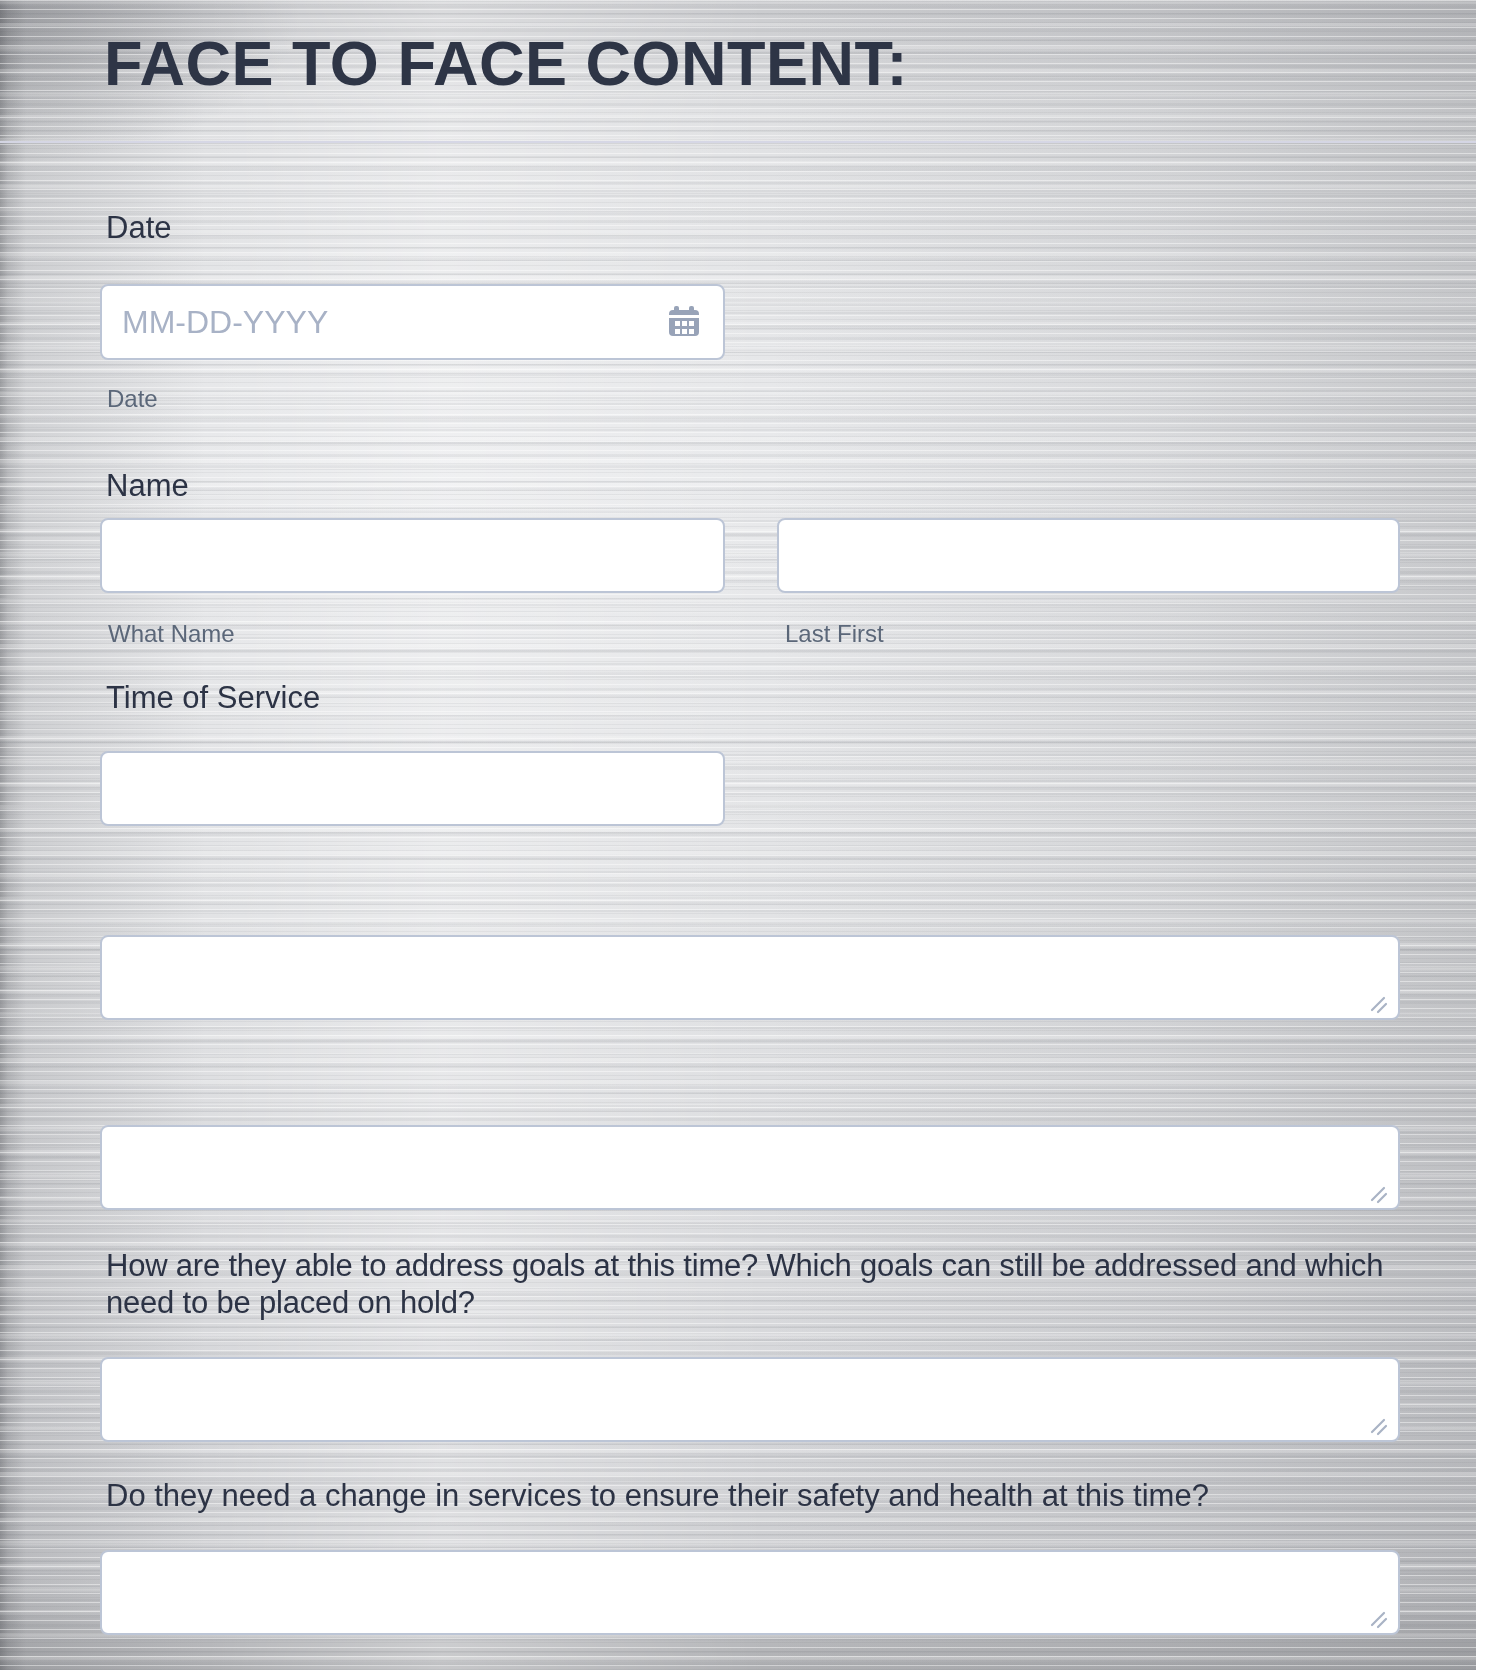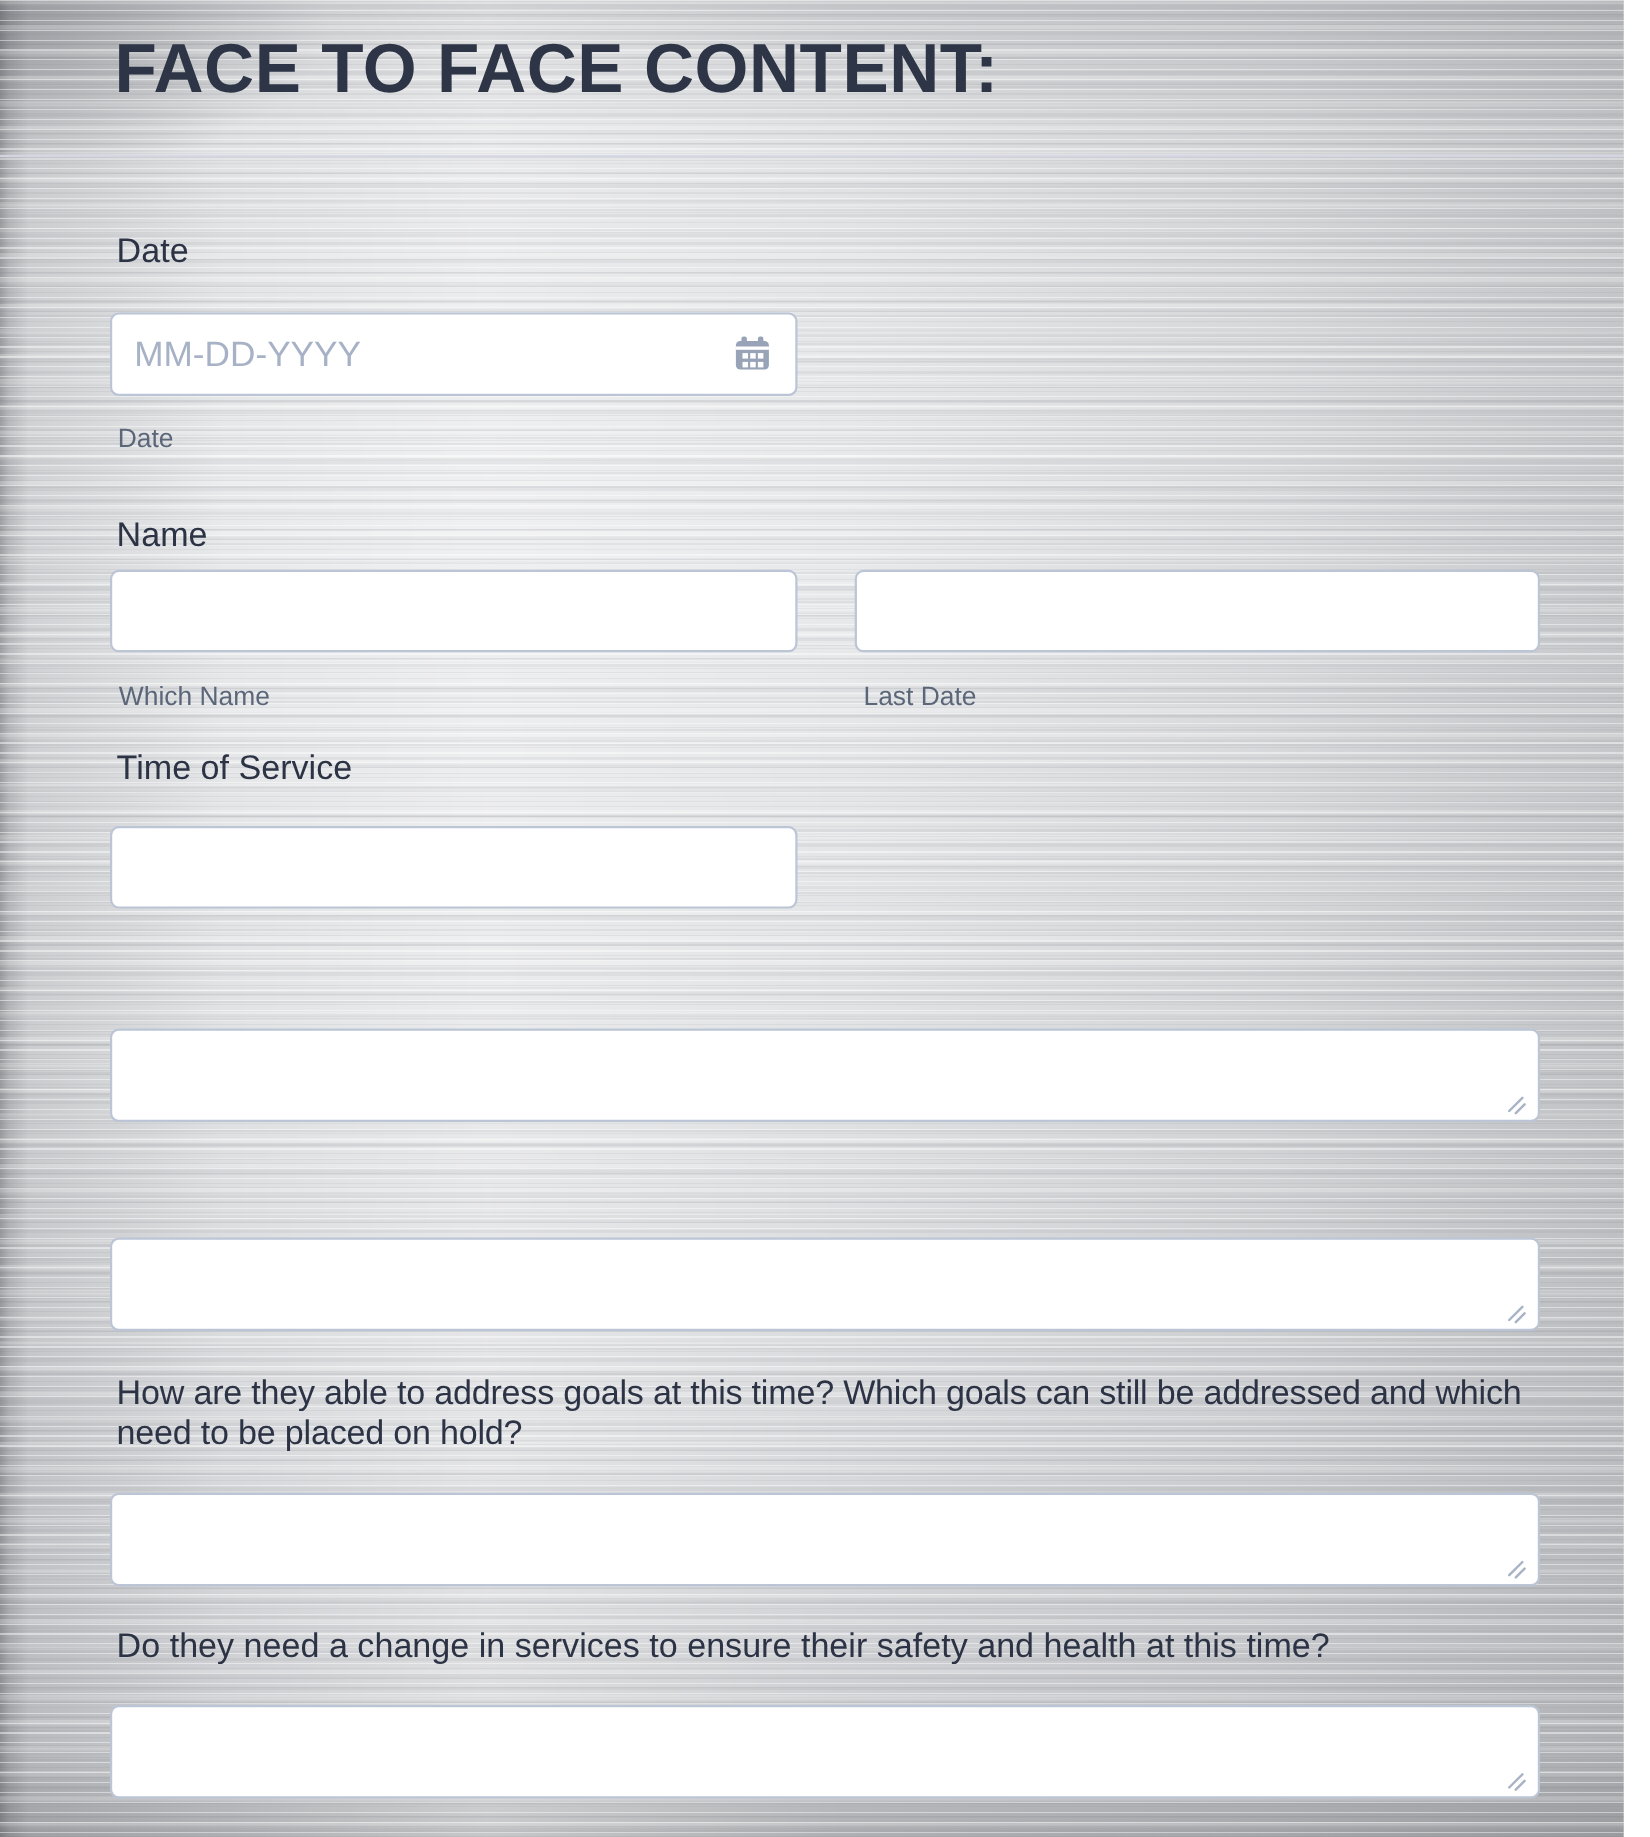"Which Name" div.el { text: Which -> What }
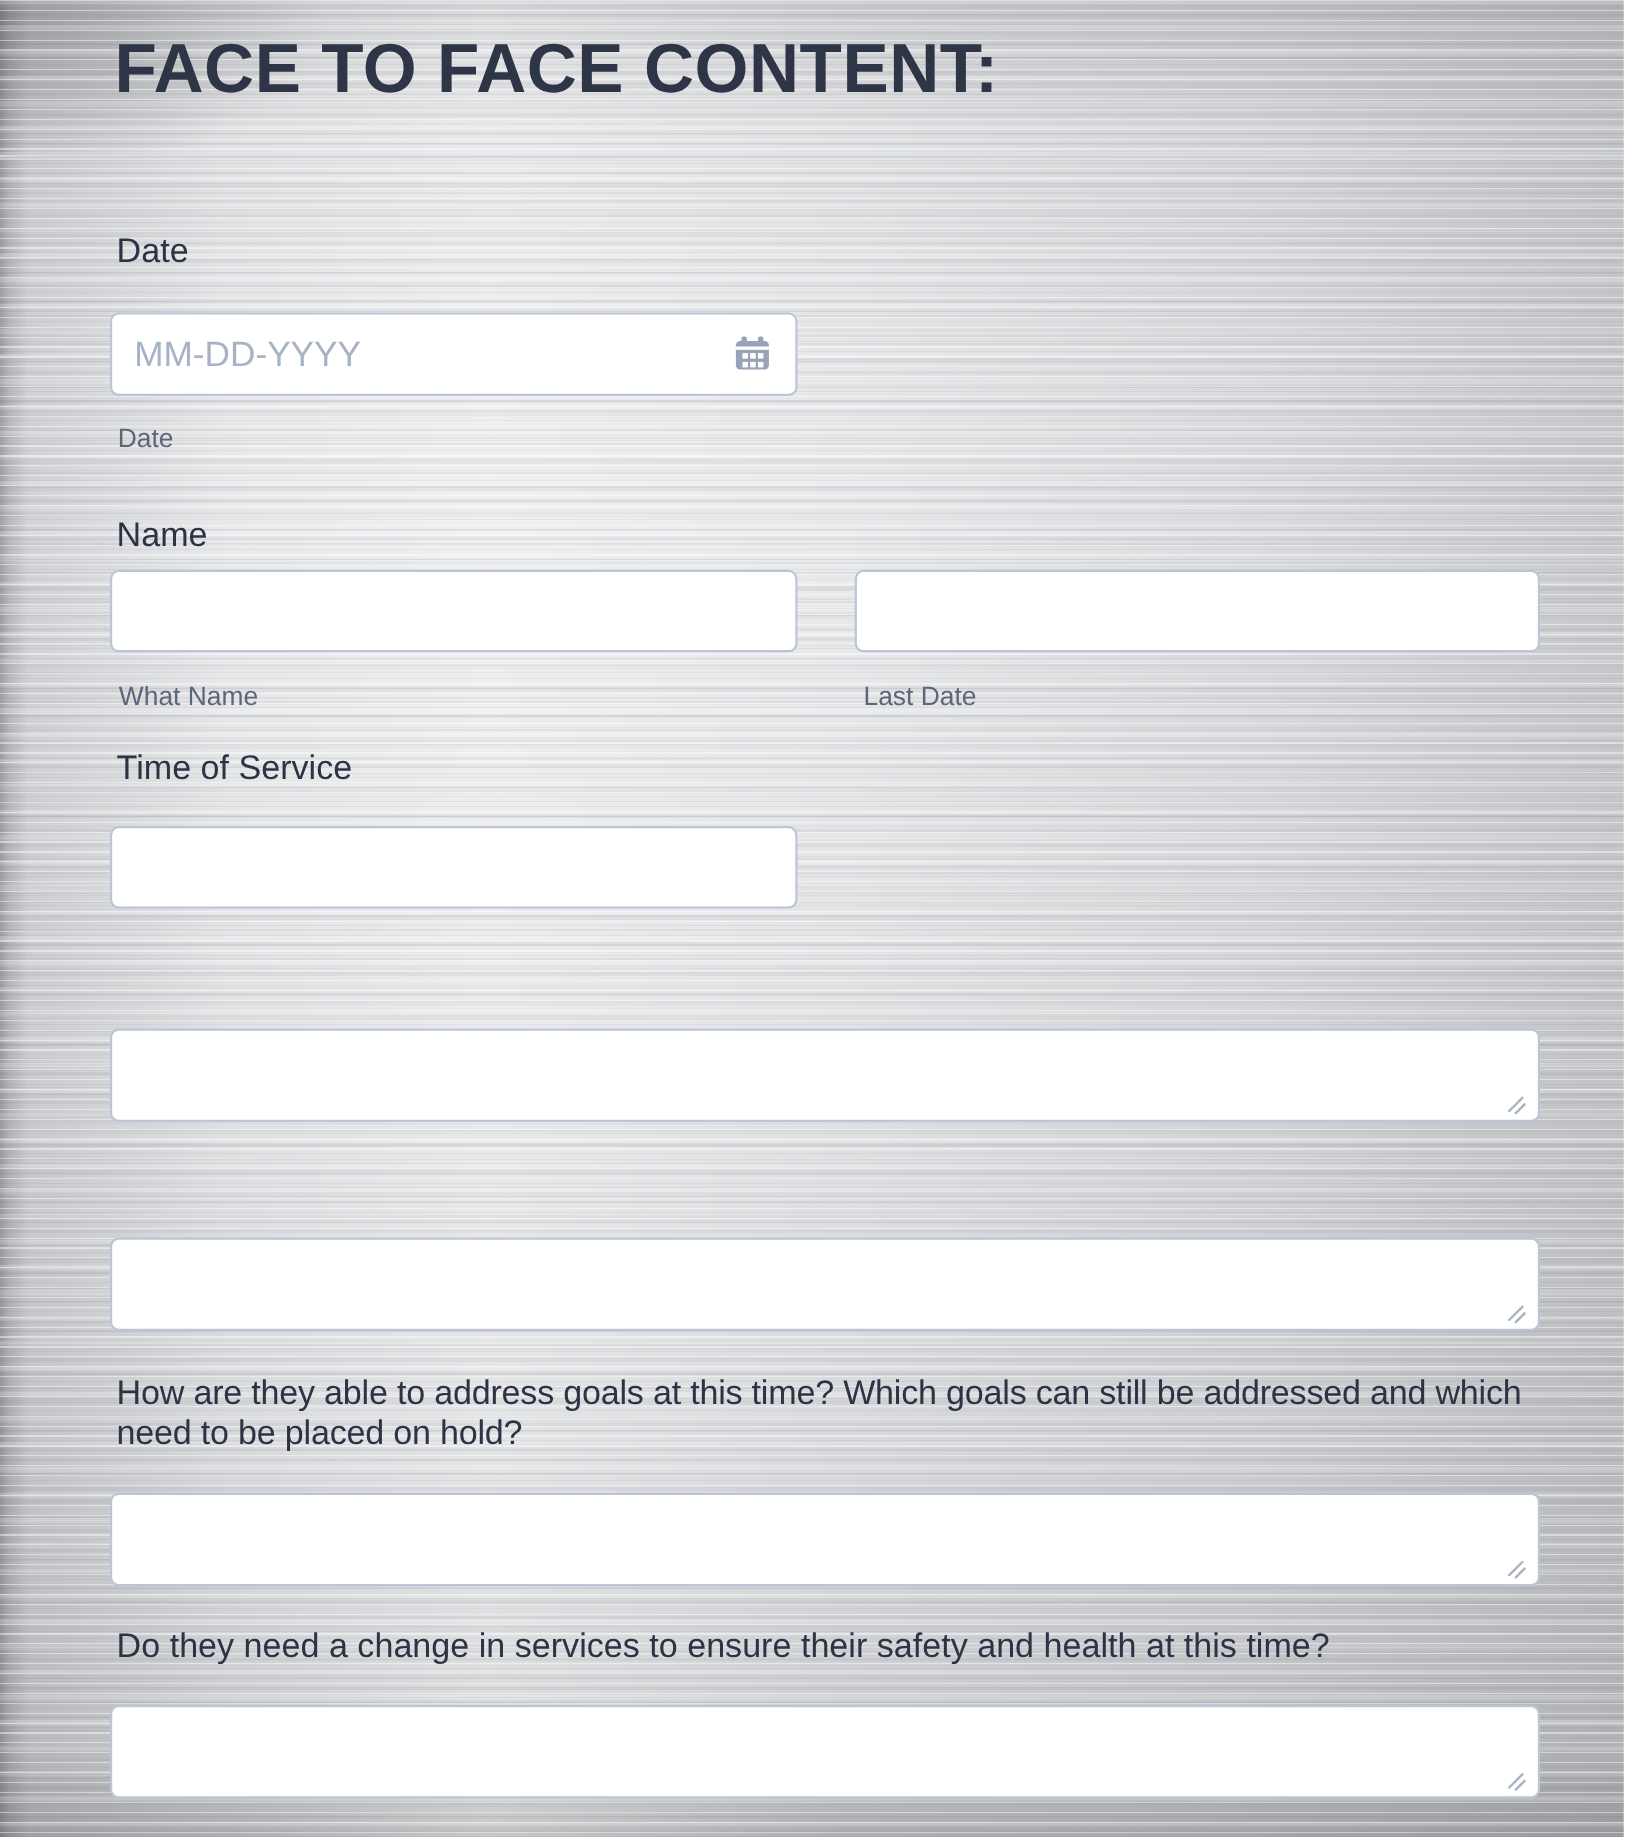"Last Date" div.el { text: Date -> First }
